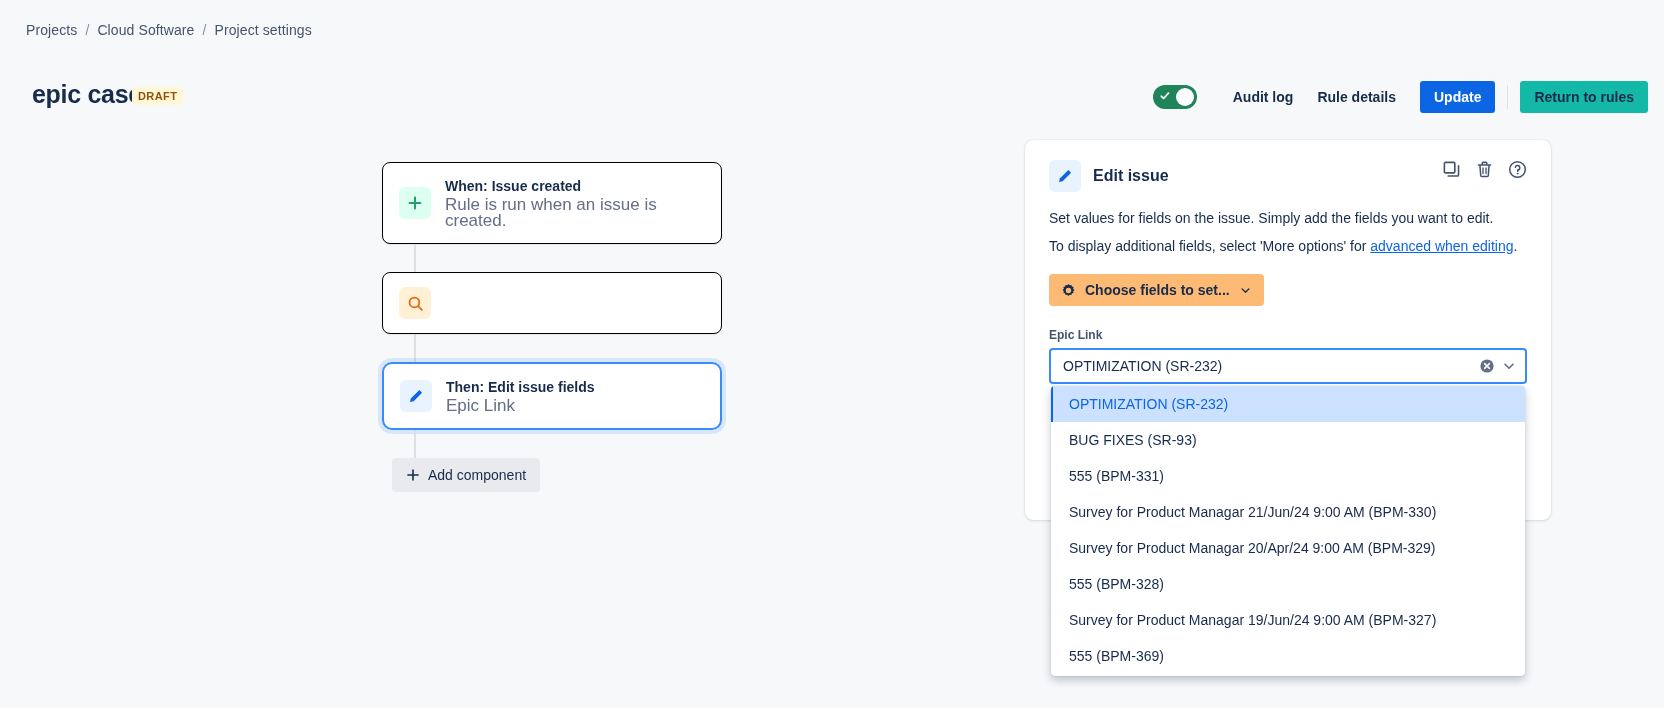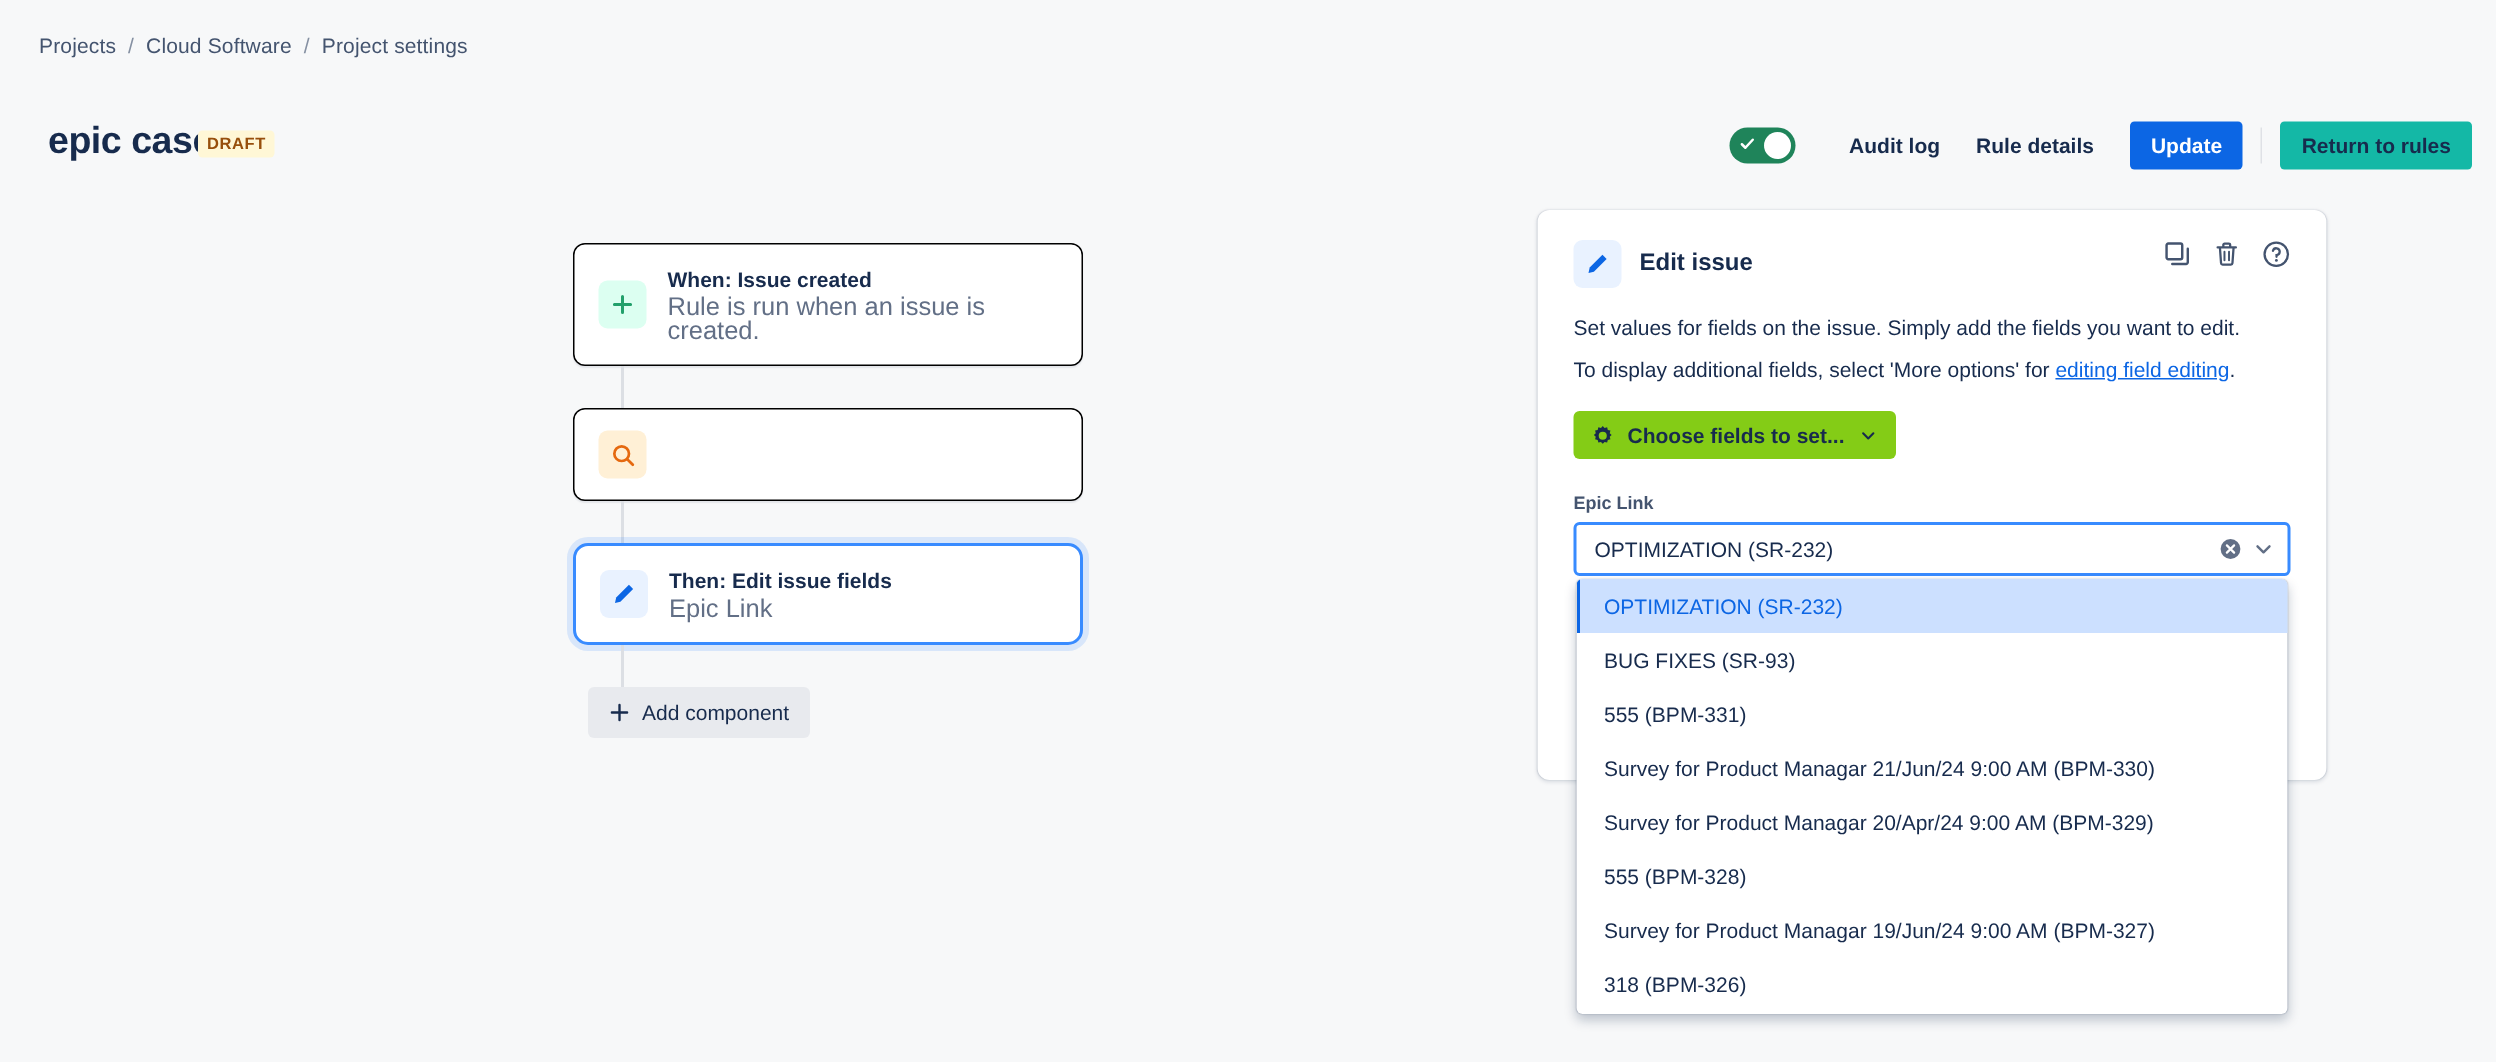"editing field editing" a.link { text: editing field -> advanced when }
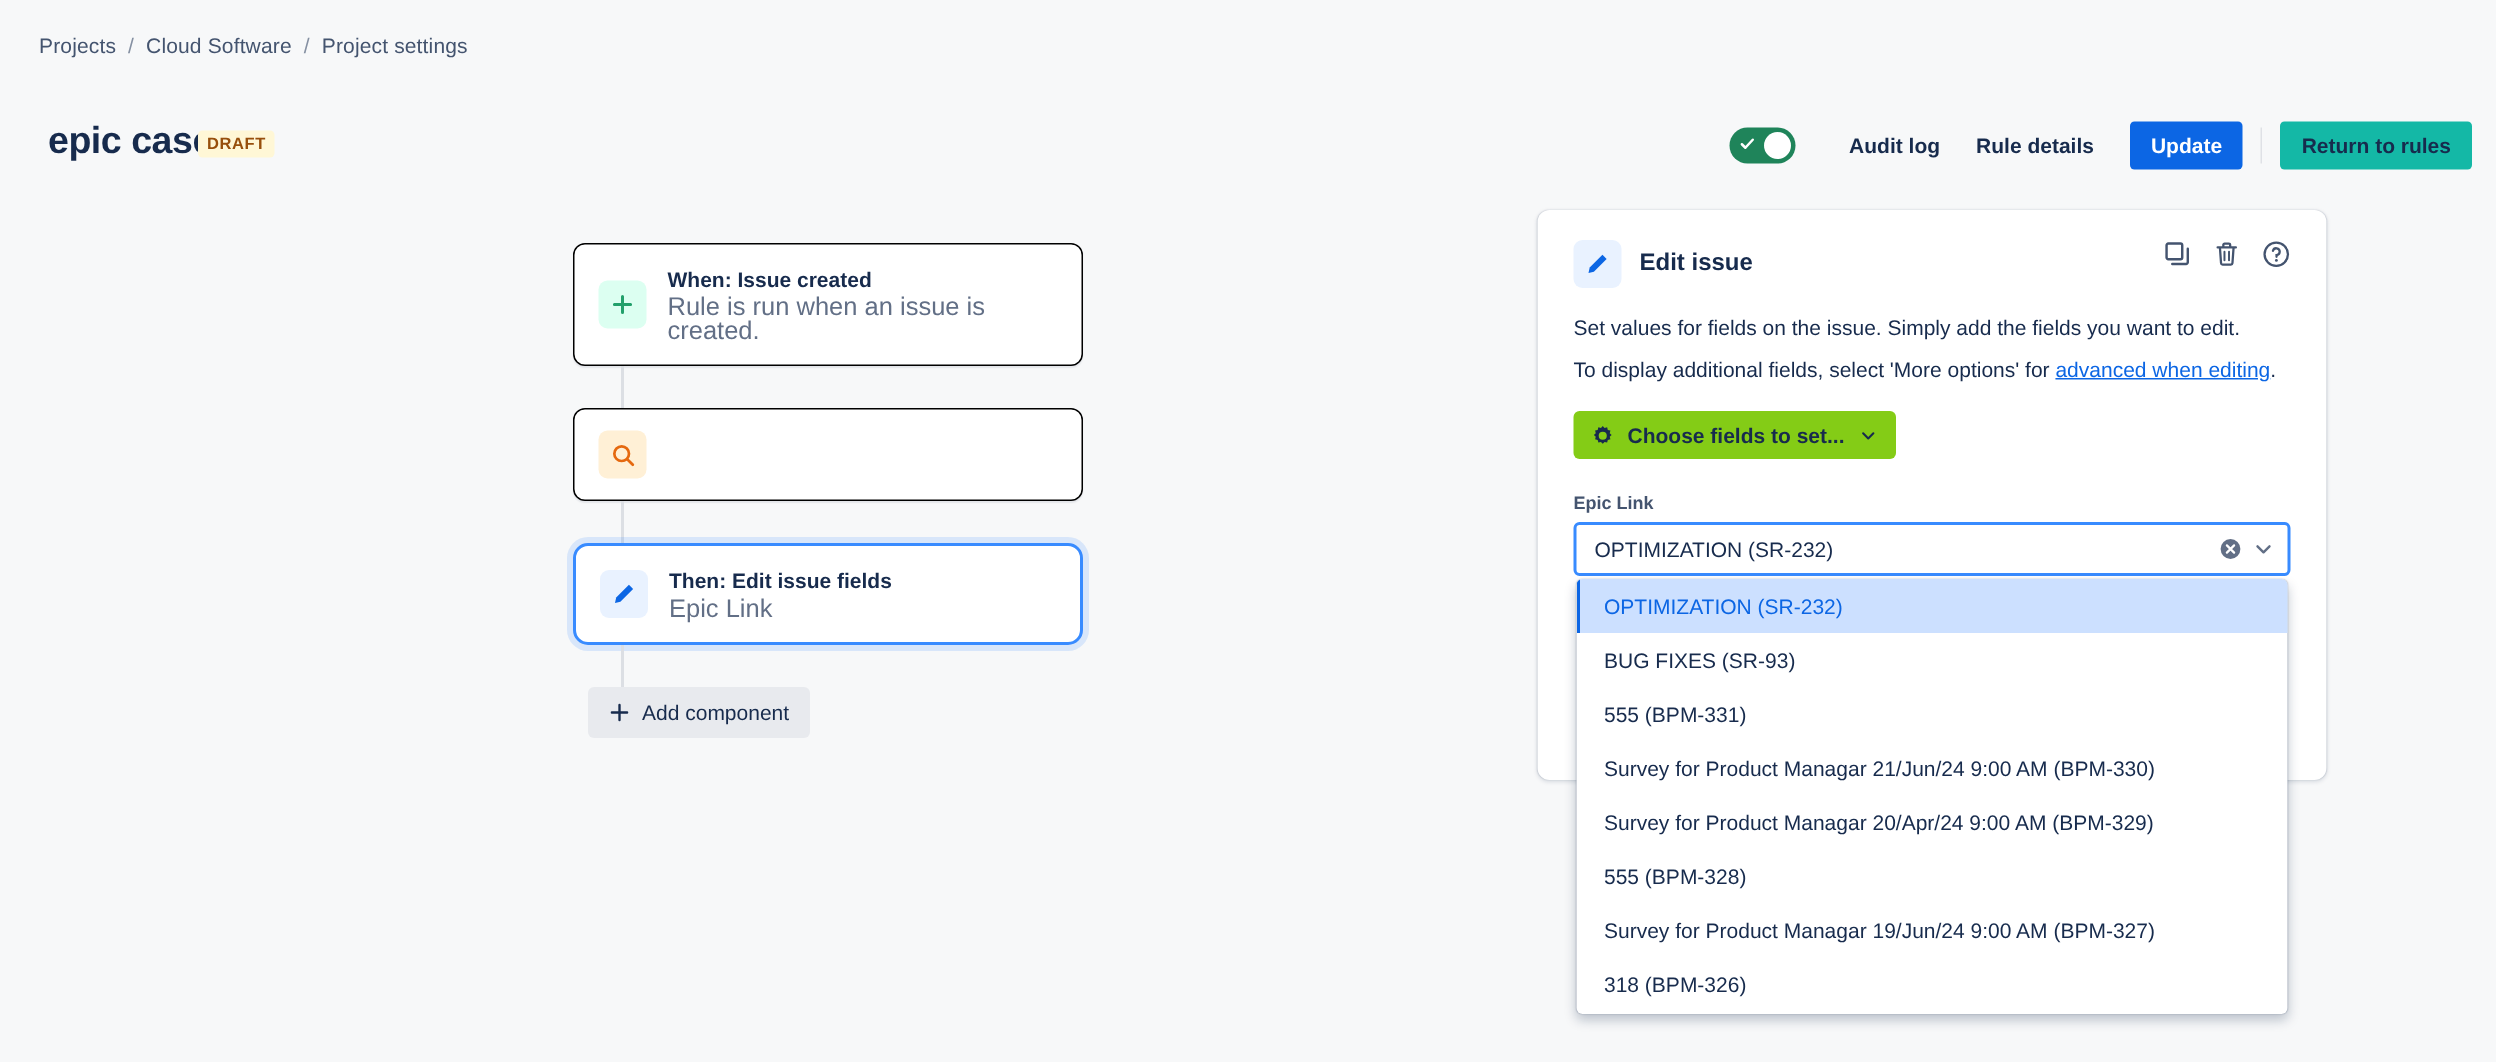"Choose fields to set..." .choose-fields { background: #84cc16 -> #fdba74 }
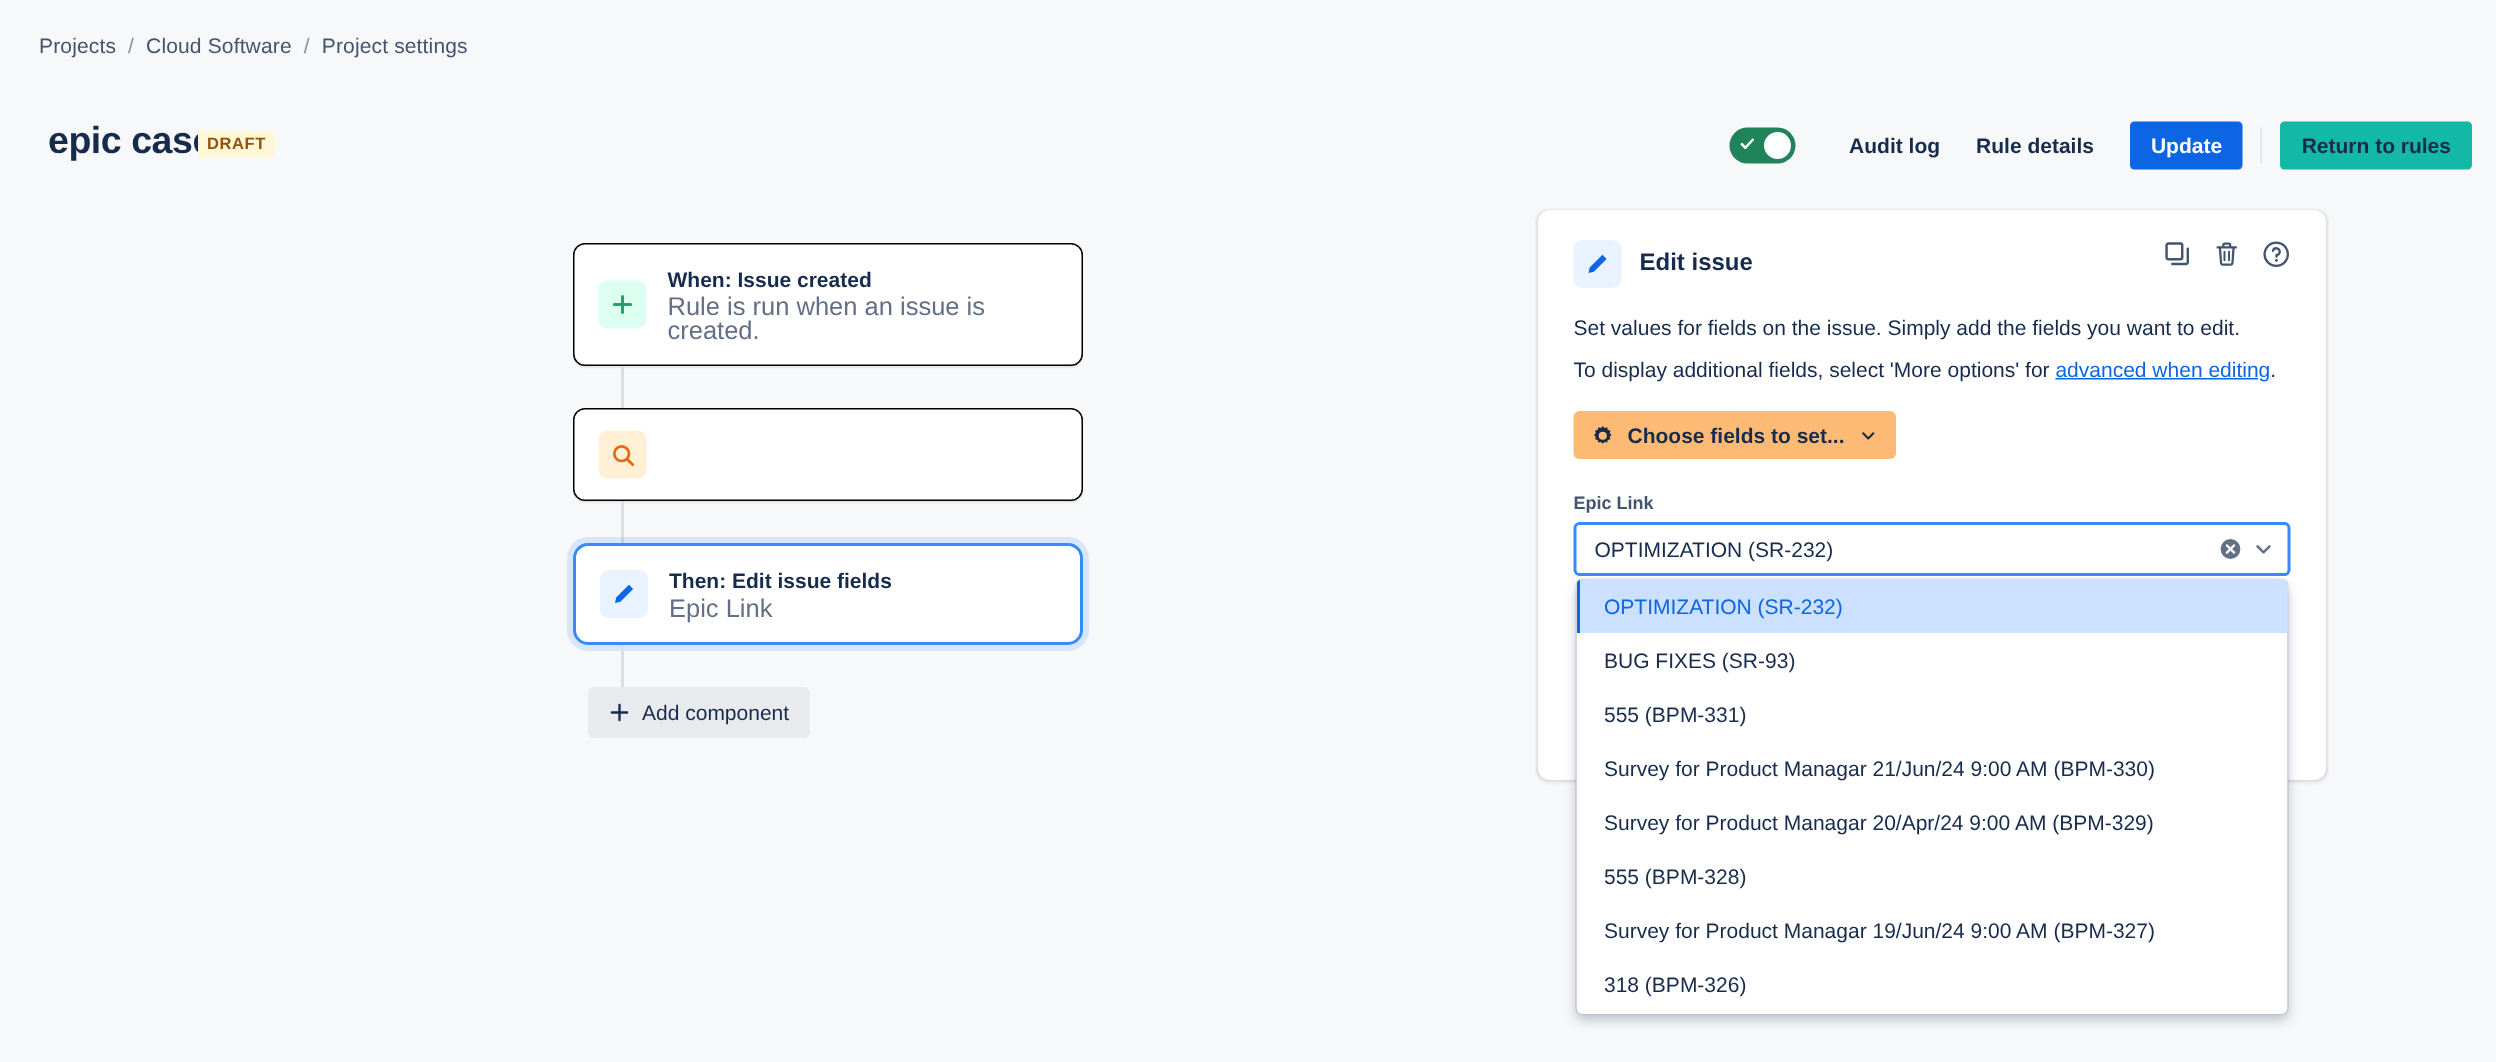"318 (BPM-326)" div.dd-item { text: 318 (BPM-326 -> 555 (BPM-369 }
